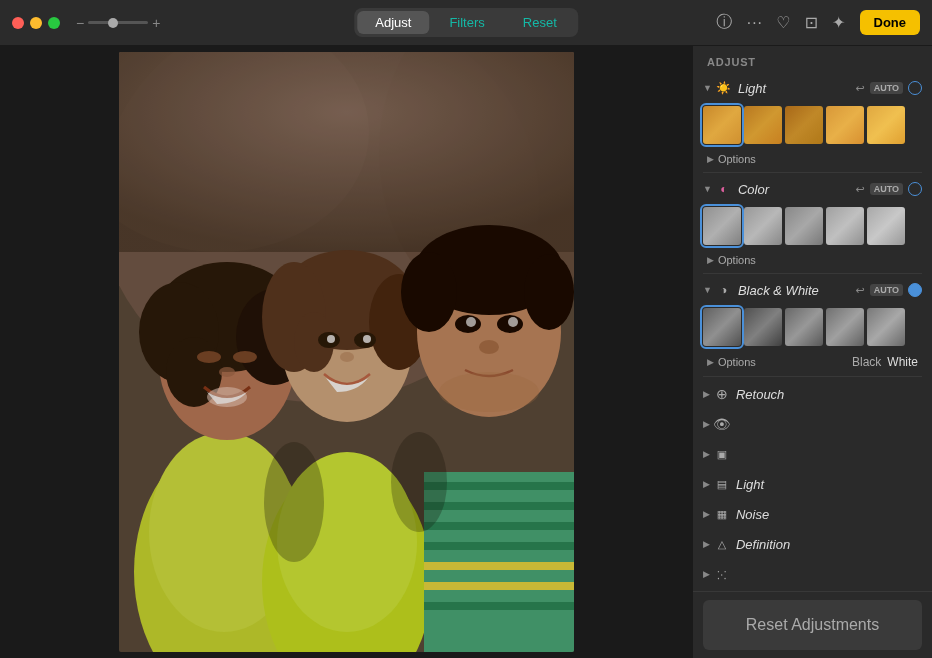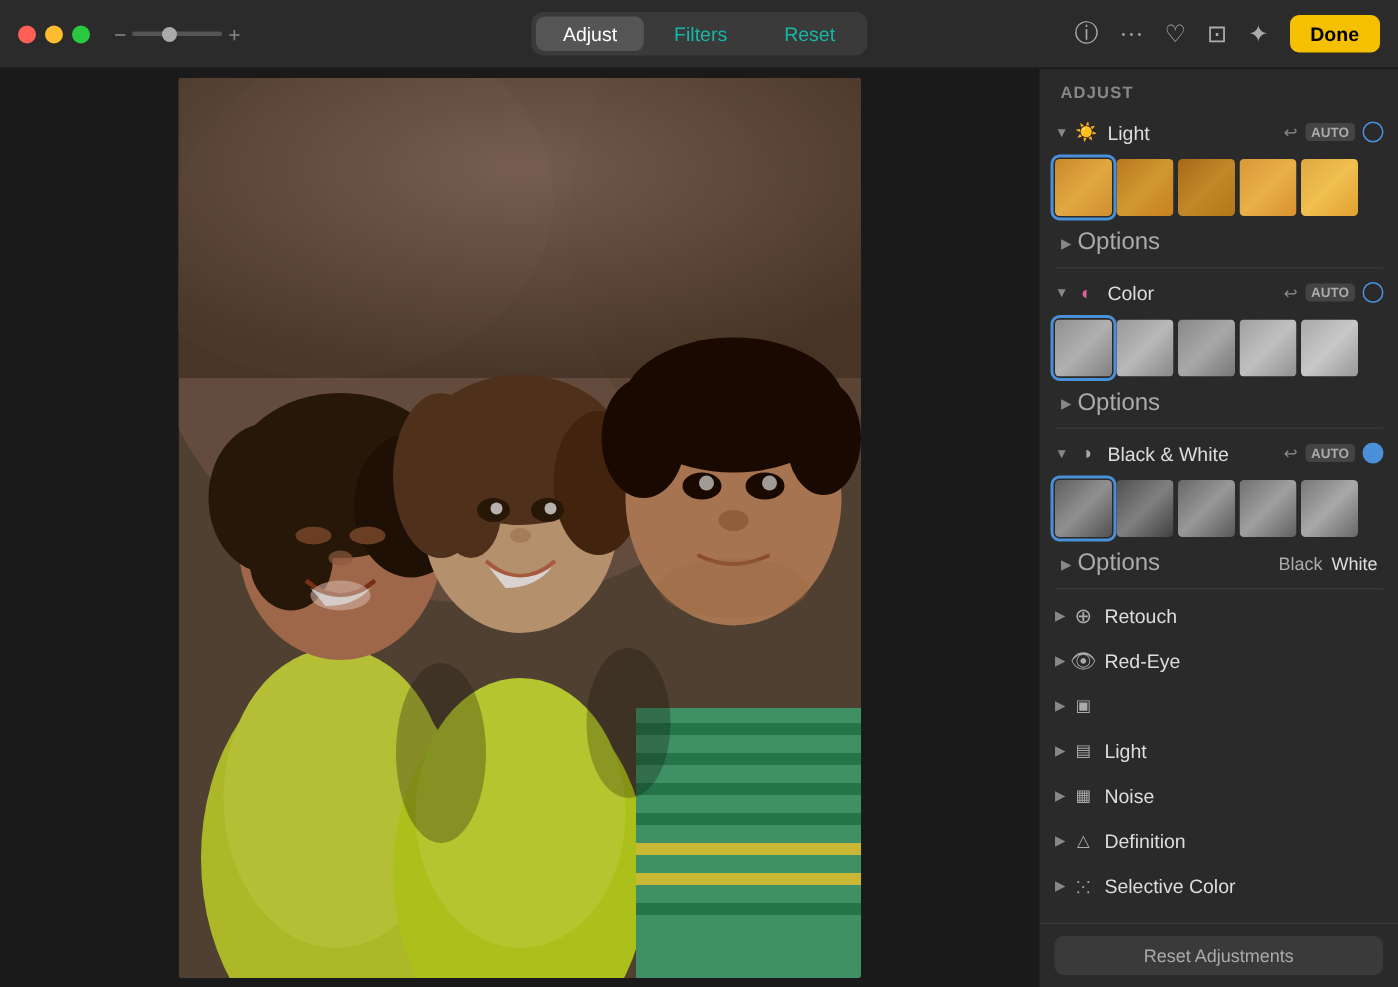"Light" .adj-title { font-style: none -> italic }
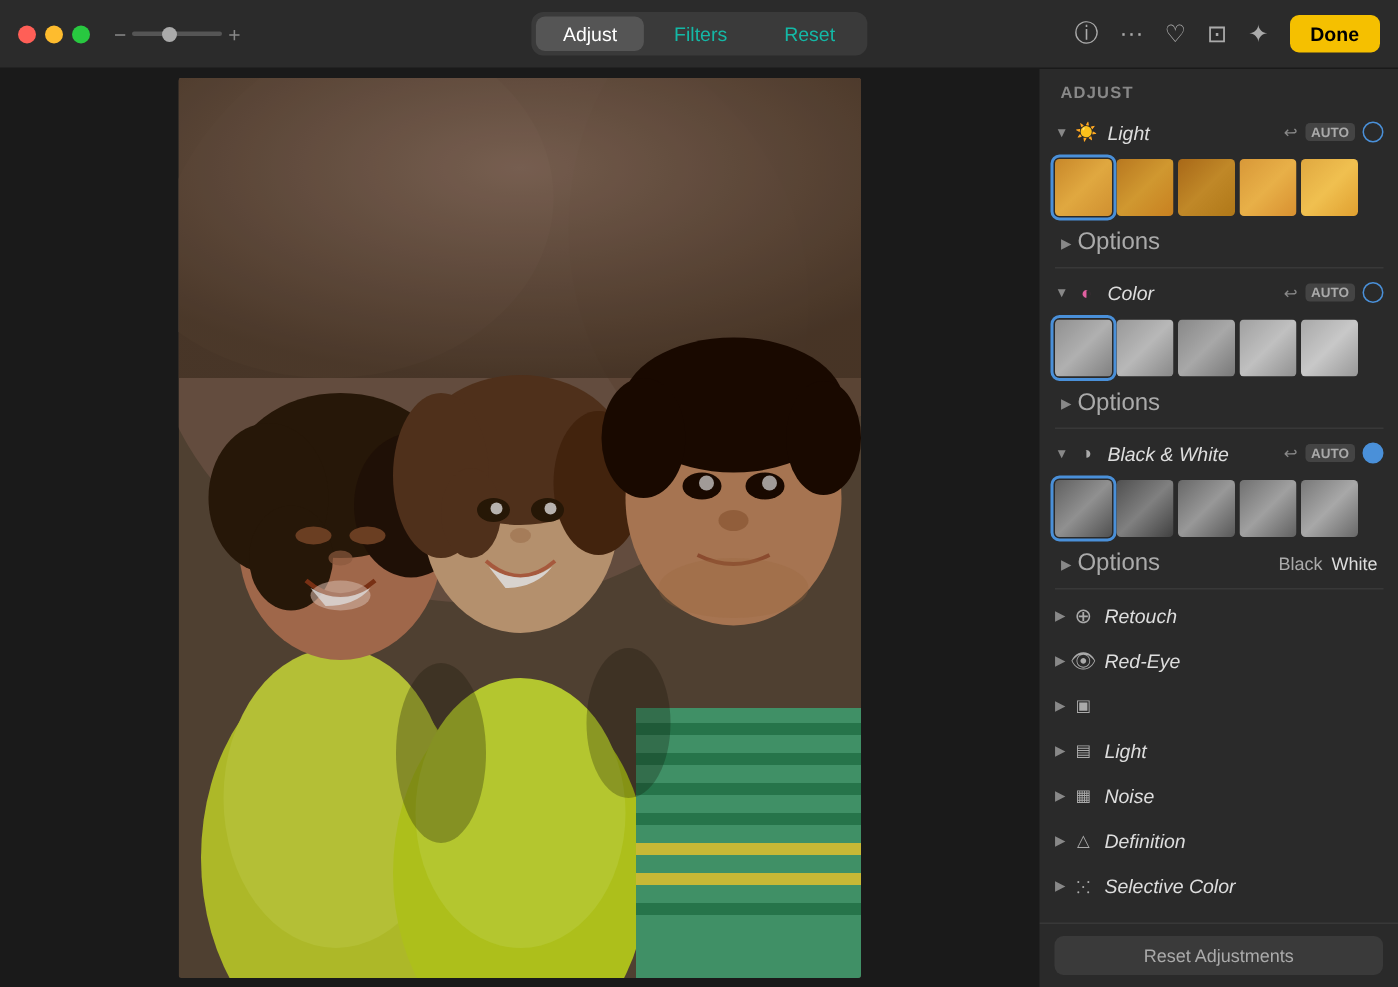"Options" .options-label { font-size: 16px -> 11px }
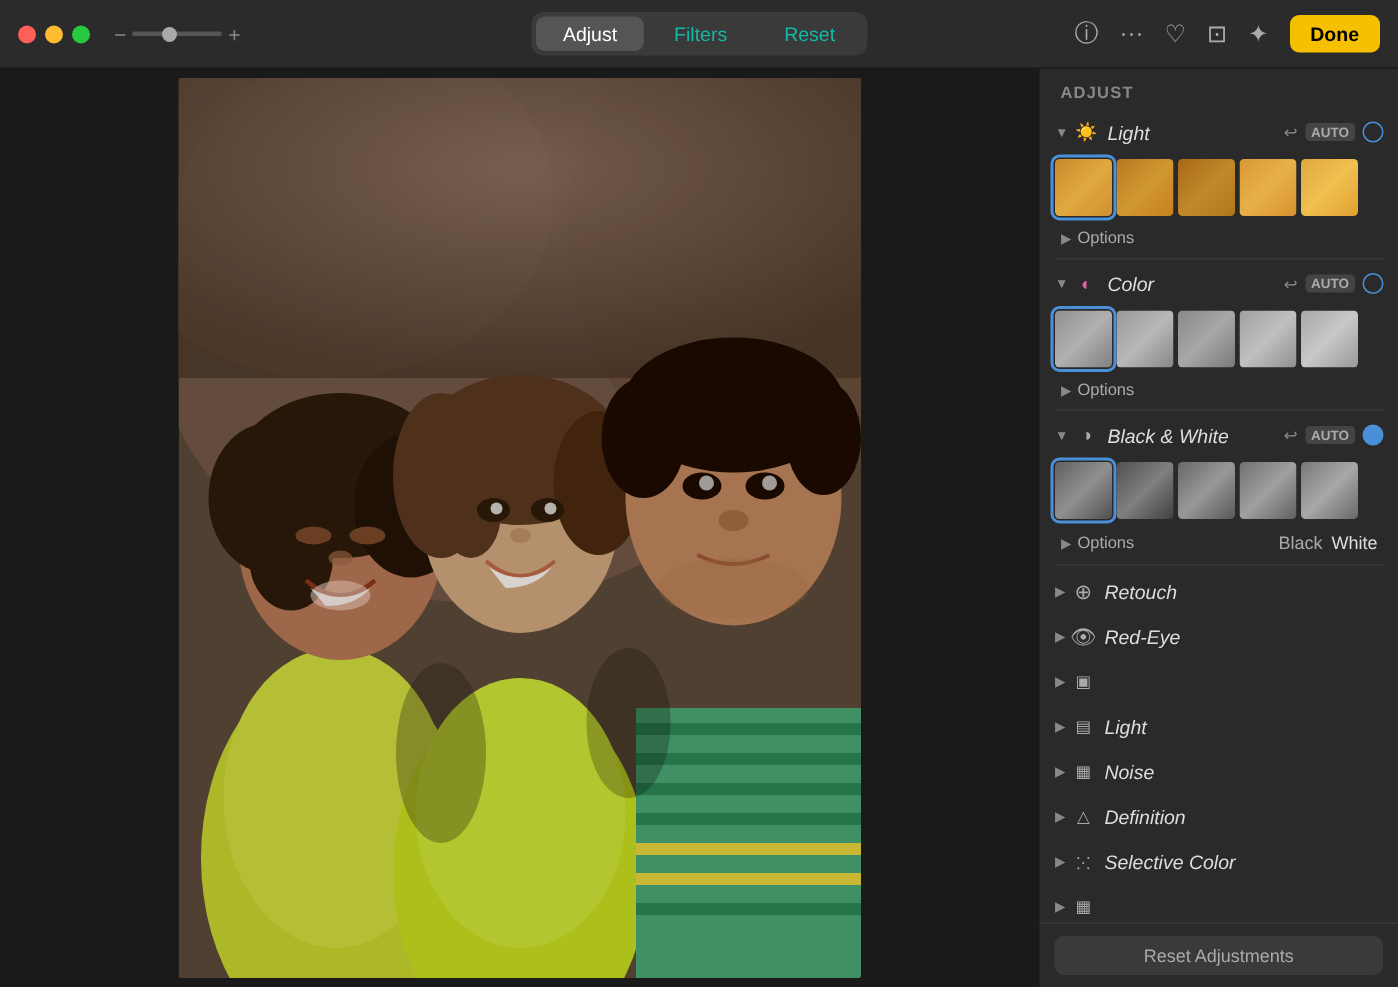"Red-Eye" span.adj-title { html: <span>Red-Eye</span> -> none }
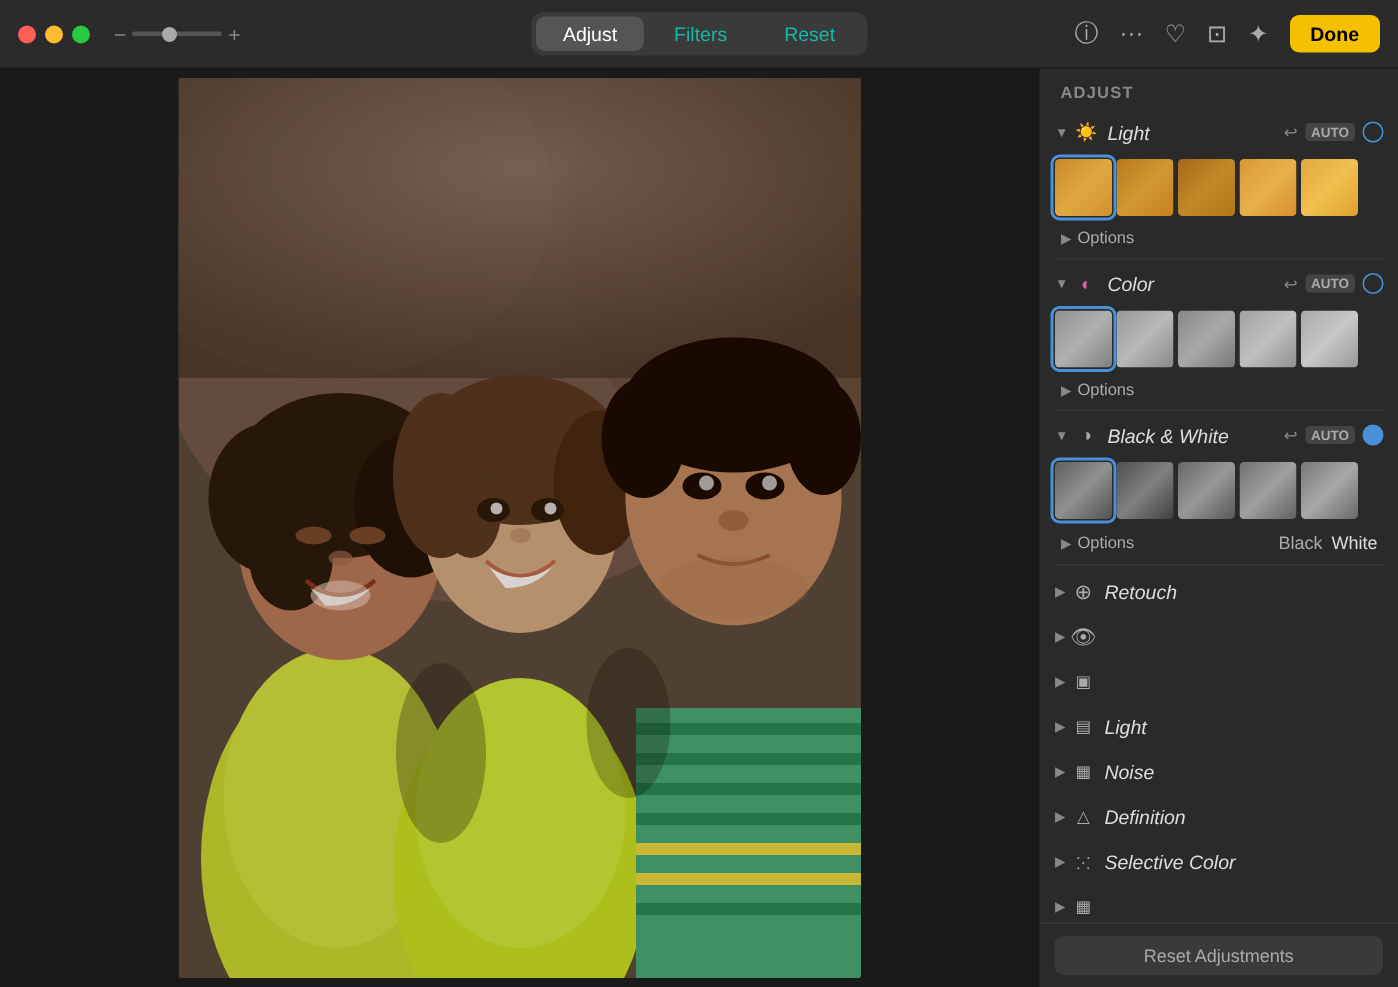"Selective Color" span.adj-title { html: <span>Selective Color</span> -> none }
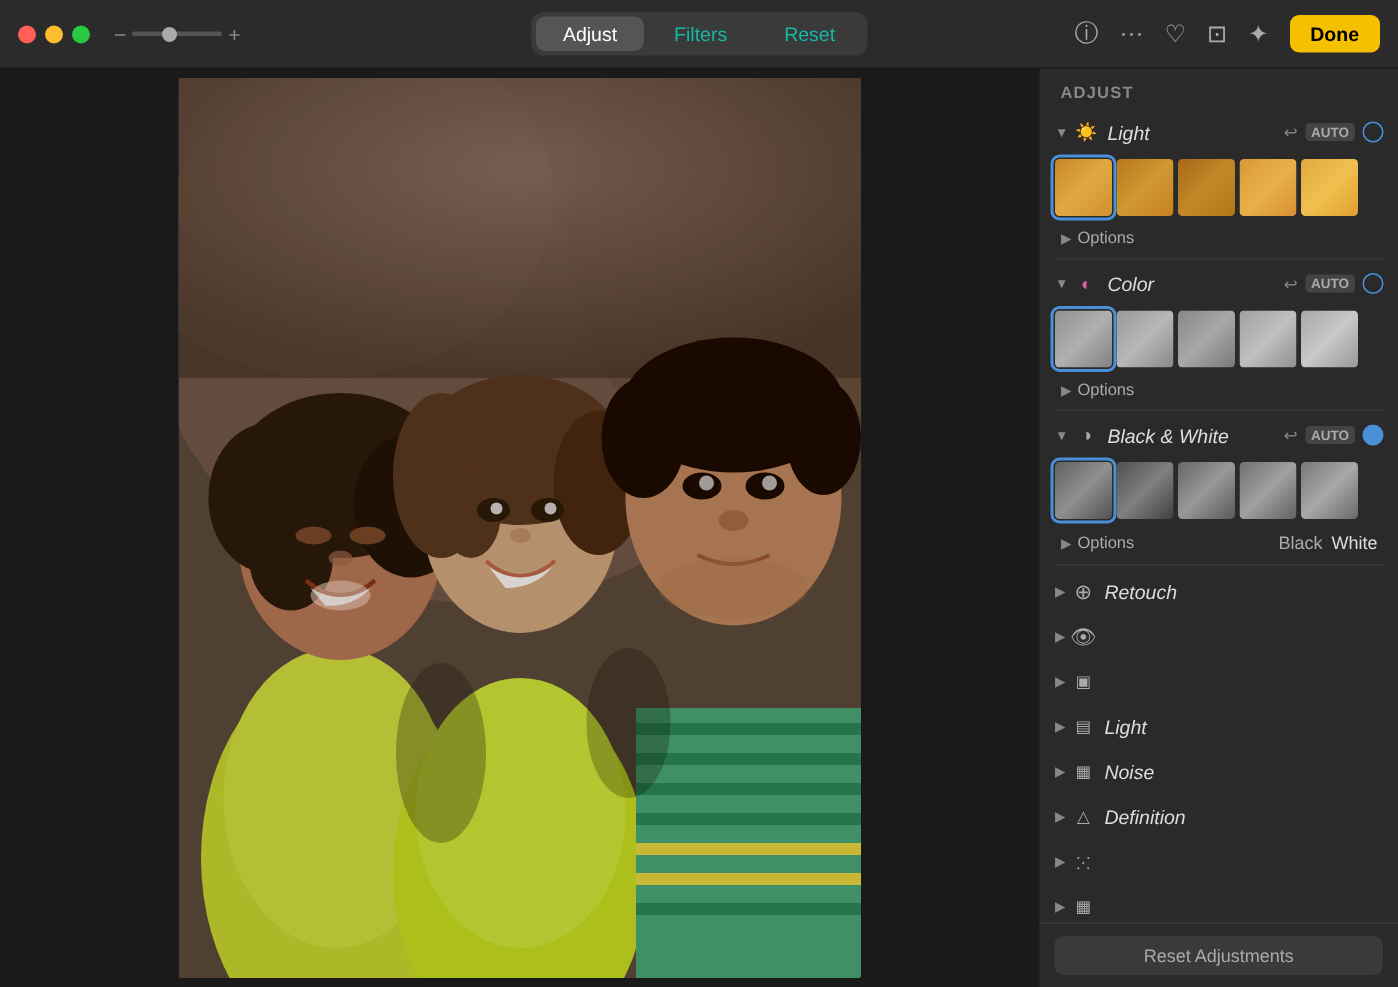"Reset Adjustments" .reset-btn { font-size: 12px -> 16px; padding: 6px 0 -> 16px 0 }
